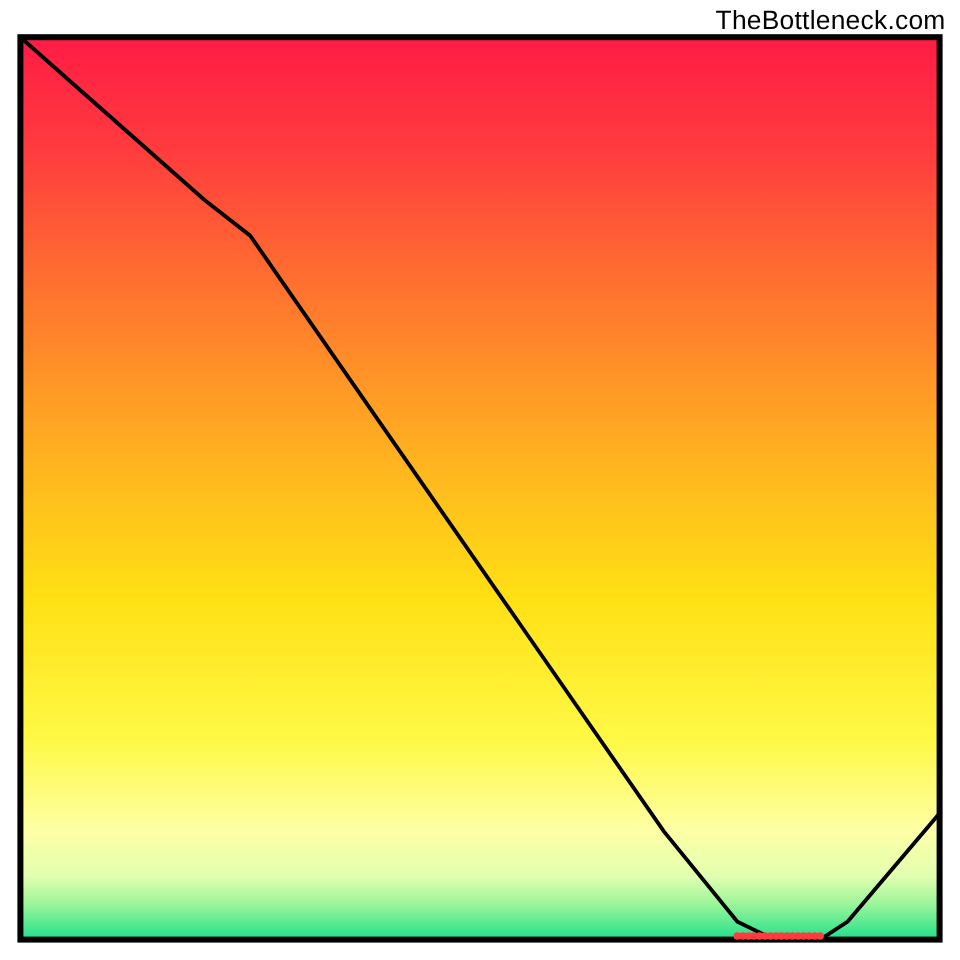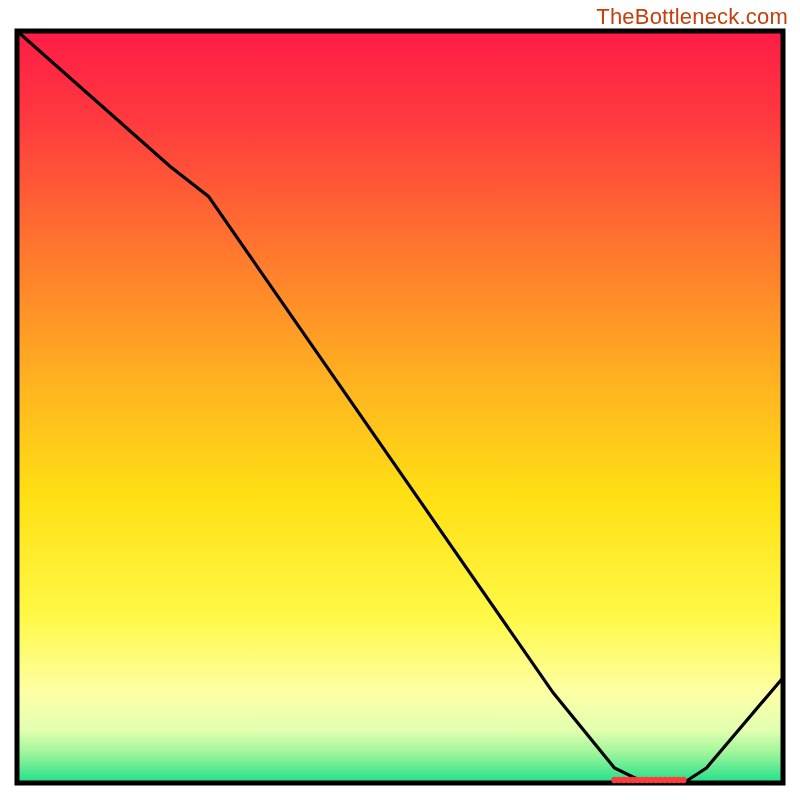"TheBottleneck.com" .watermark { color: #c2410c -> #000000 }
